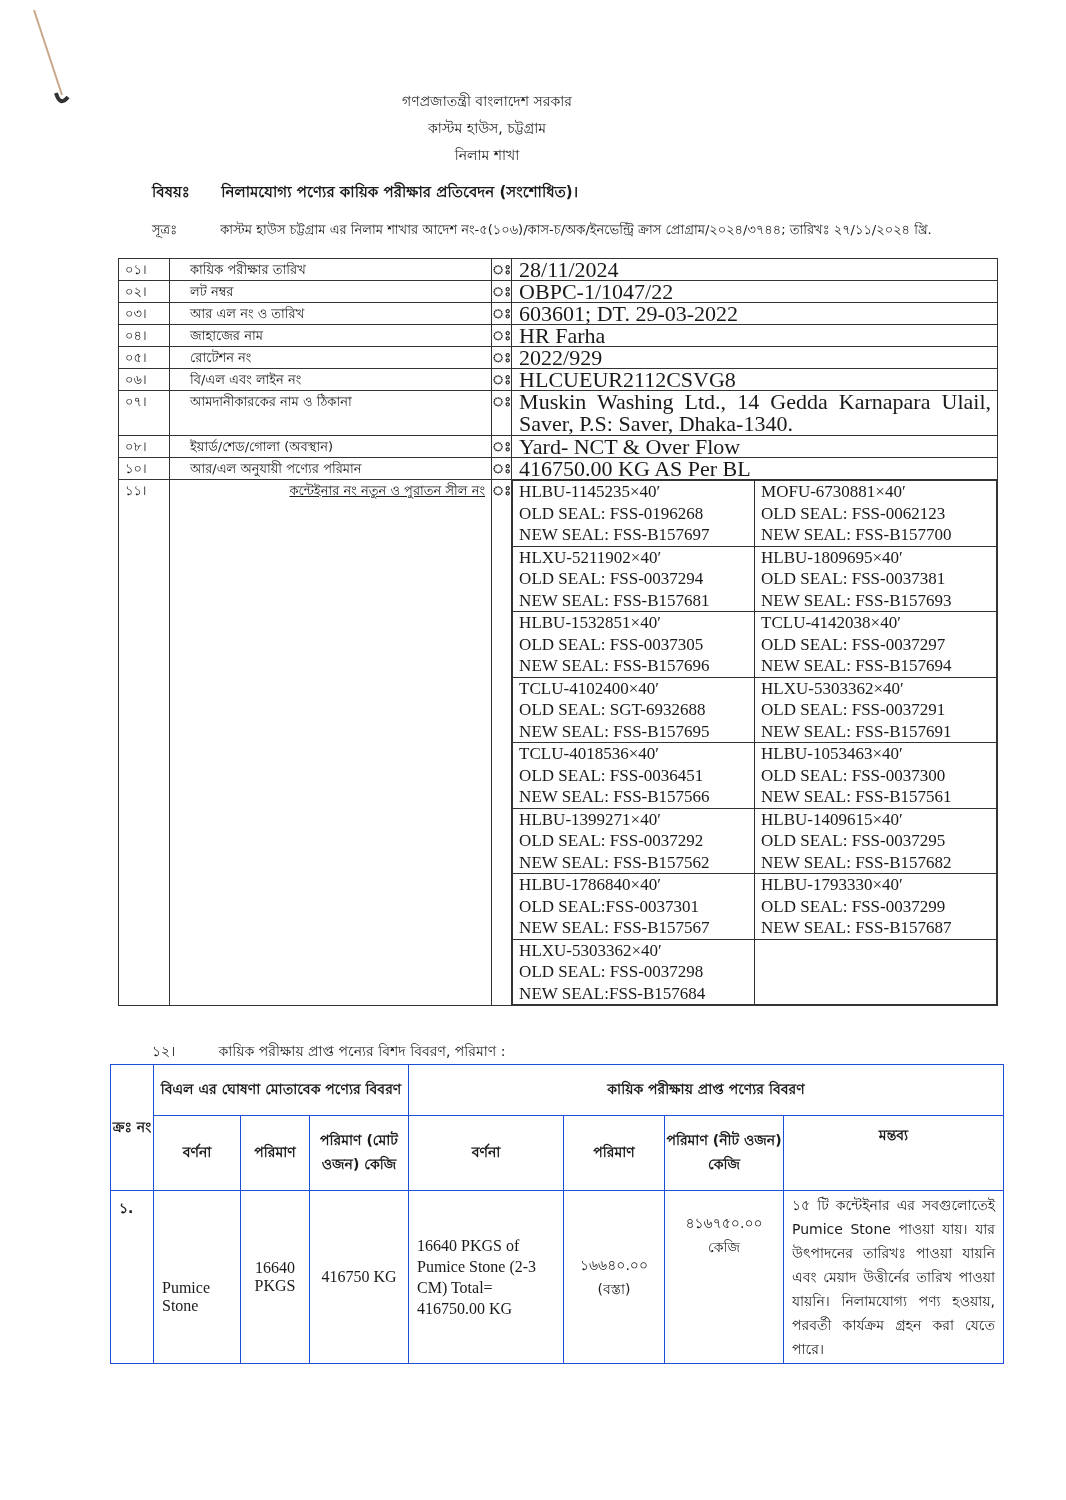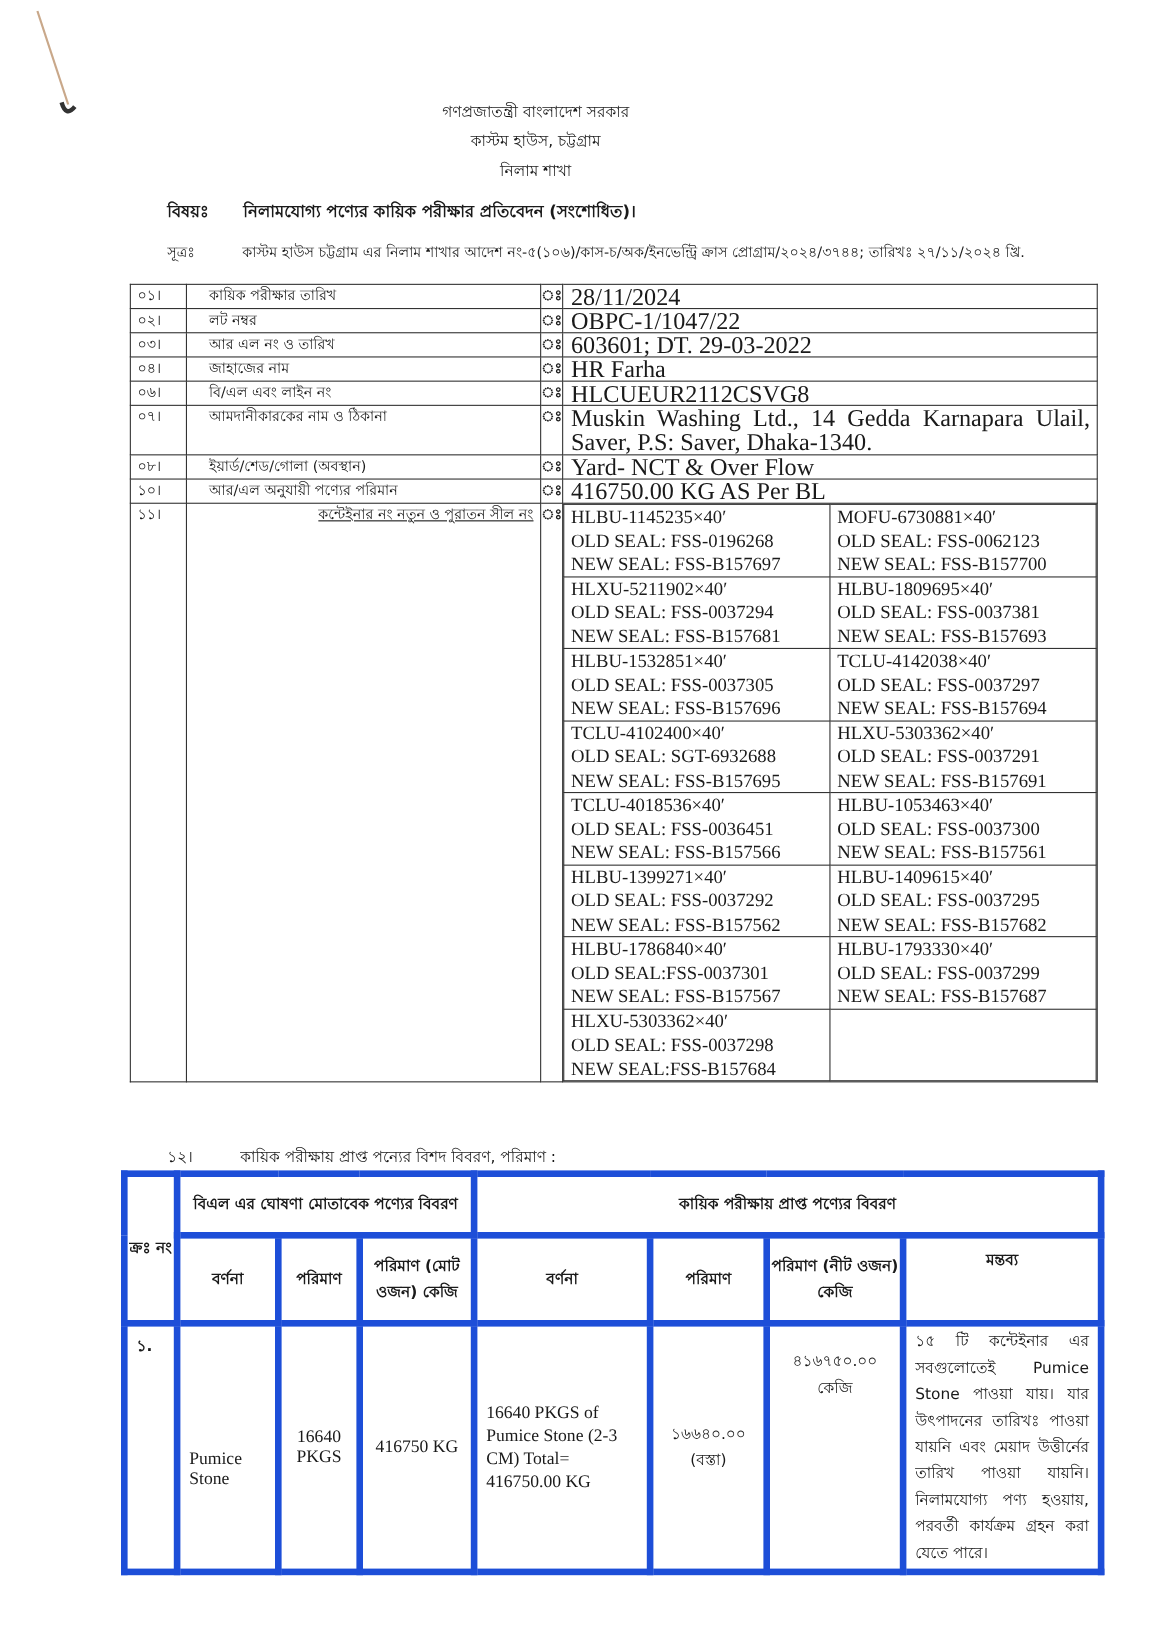"০৫।" tr { html: none -> <tr> <td>০৫।</td> <td>রোটেশন নং</td> <td>ঃ</td> <td>2022/929</td> </tr> }
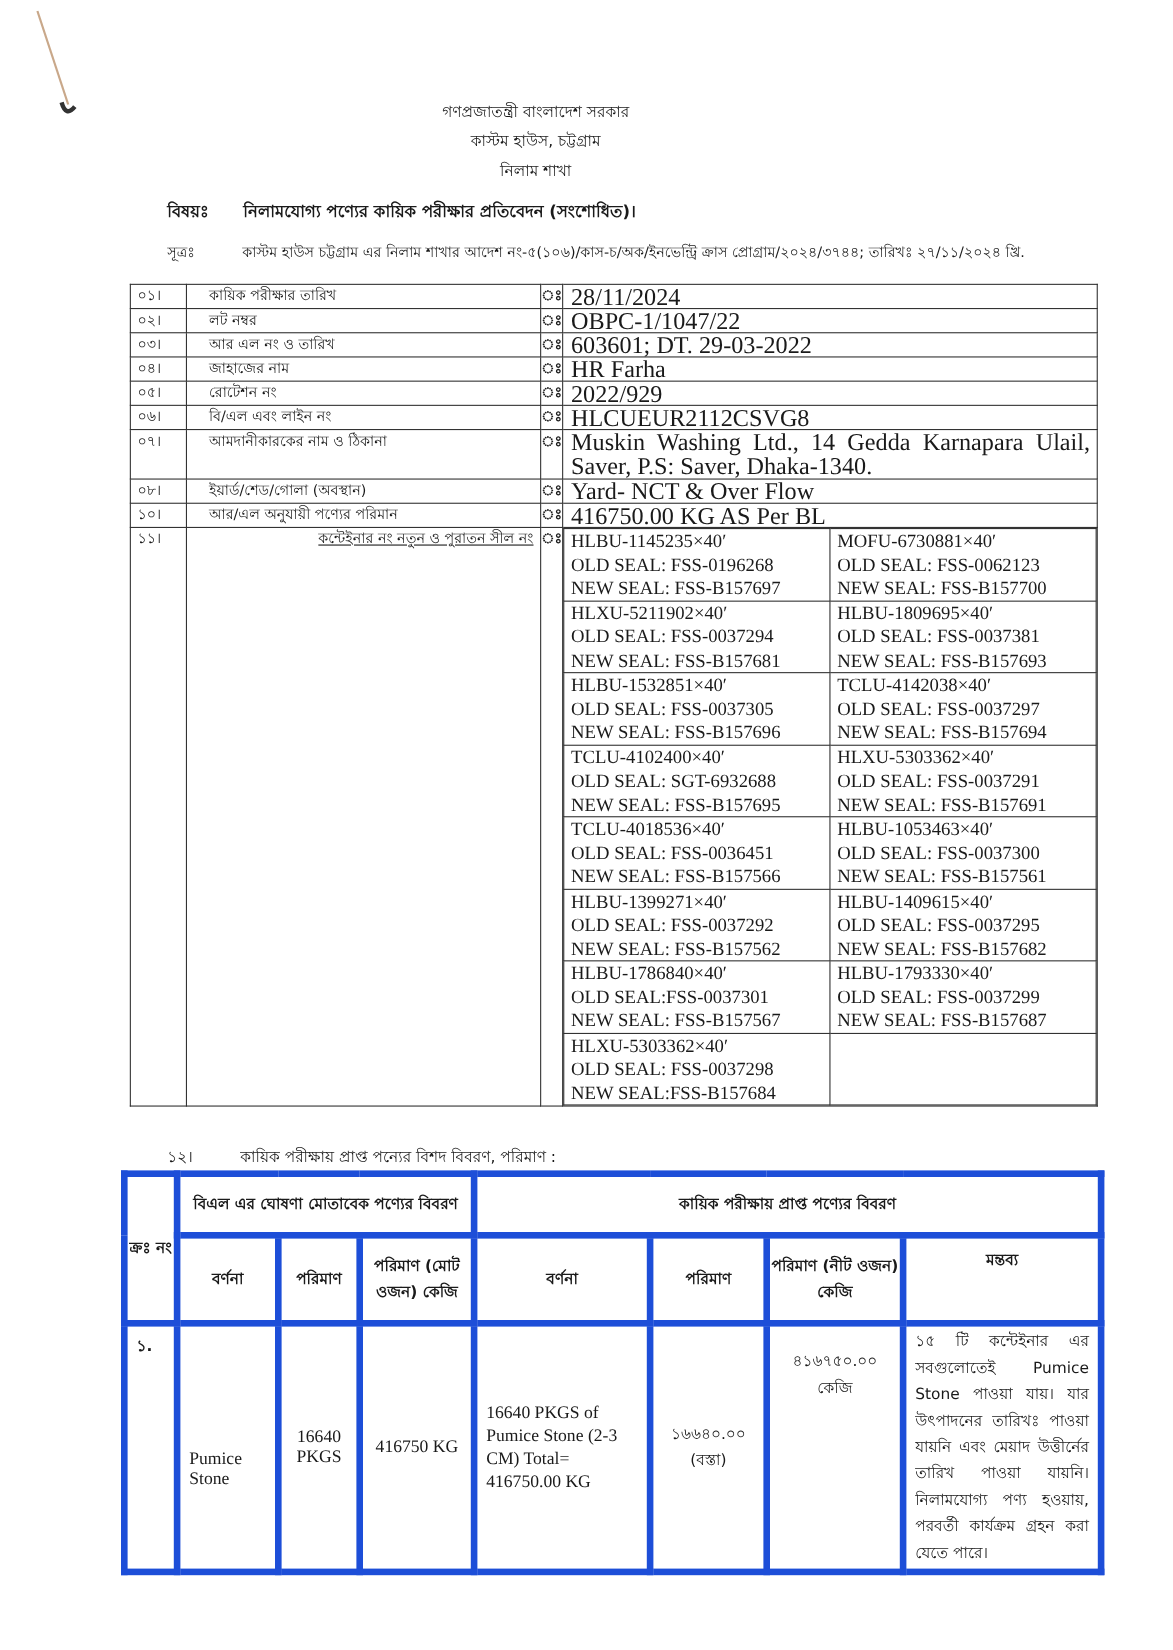"বিএল এর ঘোষণা মোতাবেক পণ্যের" .detail-table td, .detail-table th { border: 6px solid #1d4ed8 -> 1px solid #1d4ed8 }
